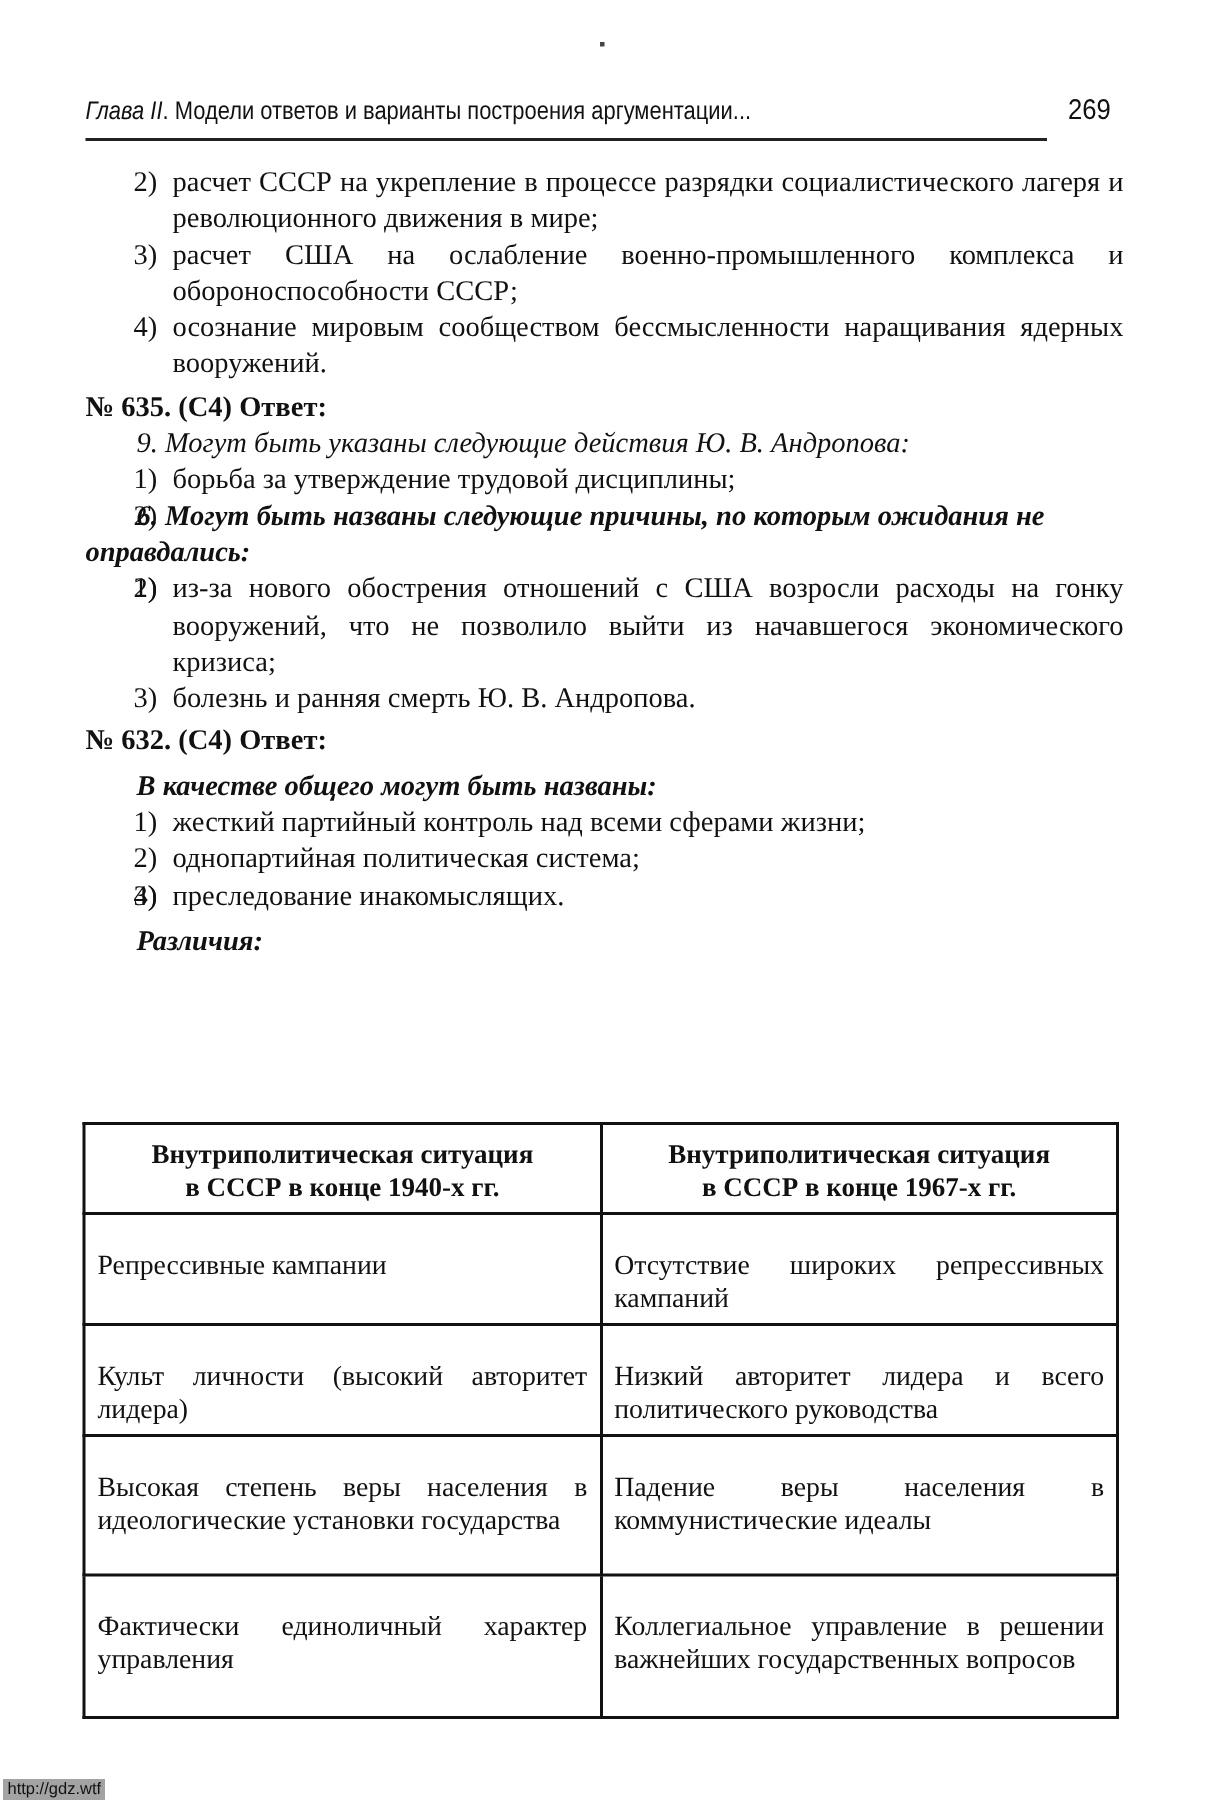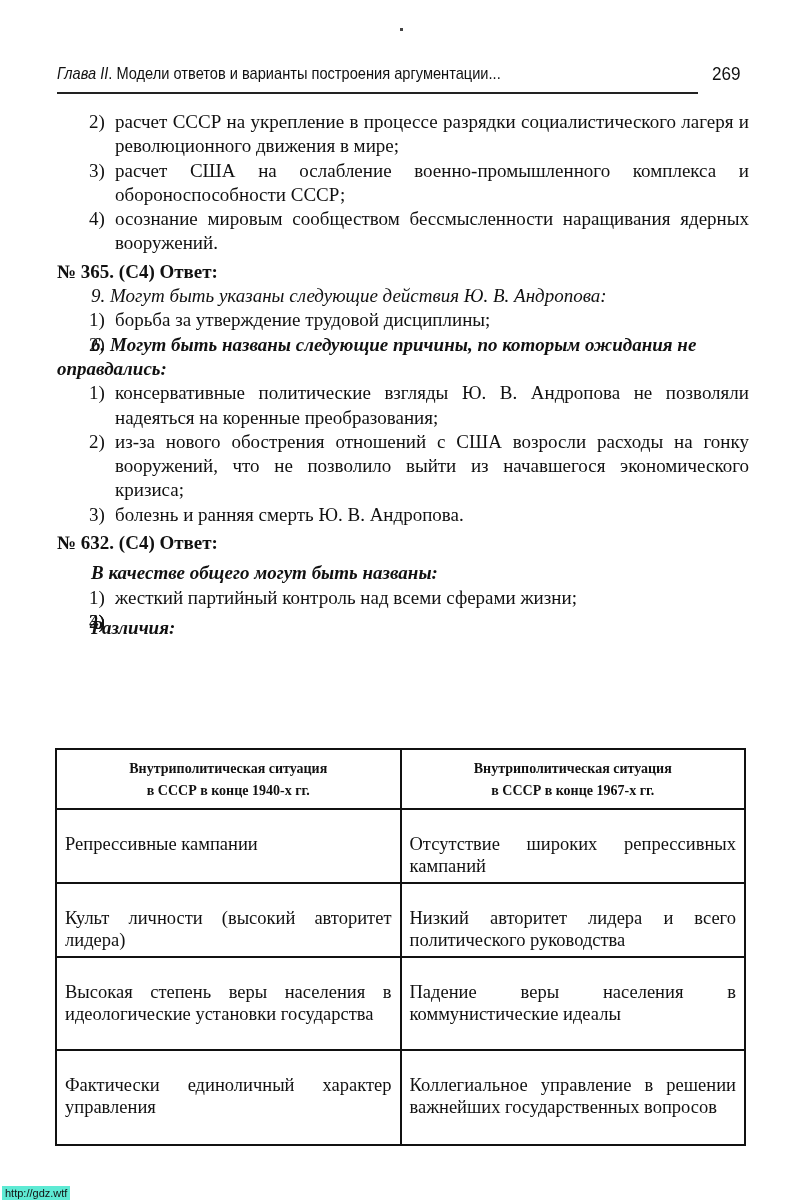"№ 365. (С4) Ответ:" div.q { text: 365 -> 635 }
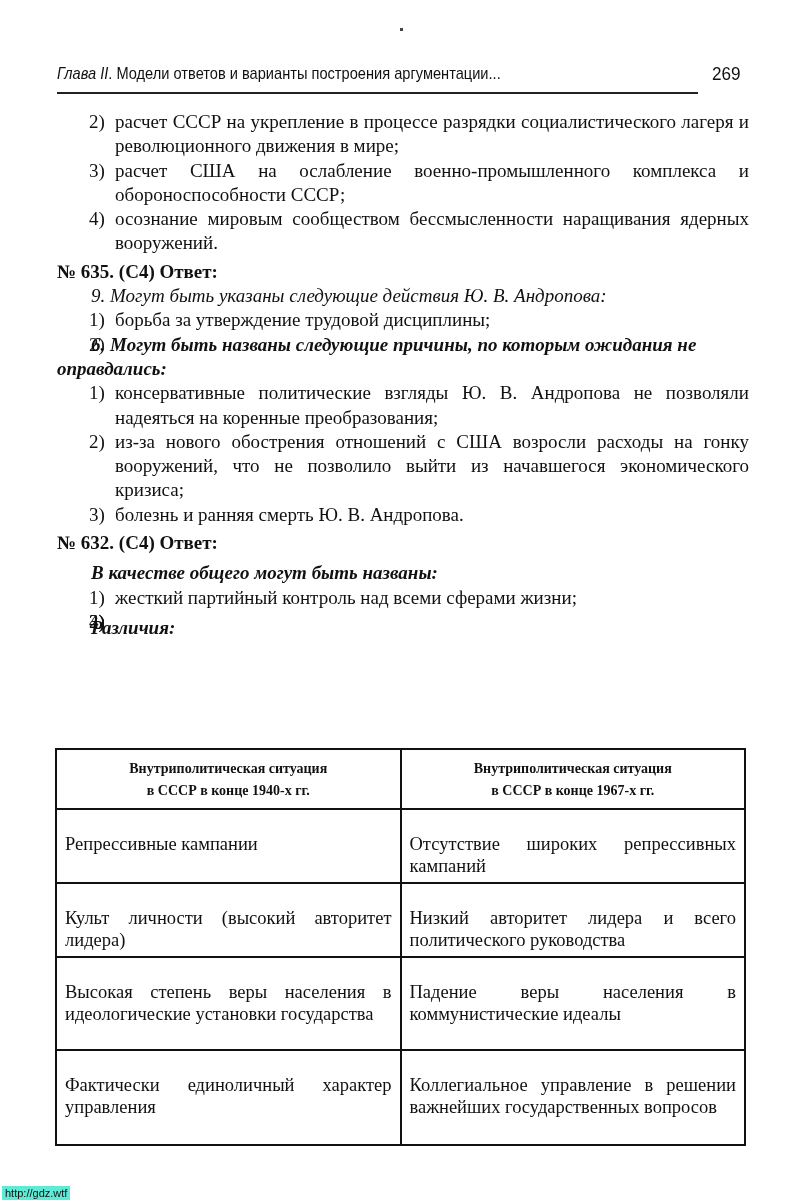"консервативные политические взгляды Ю." span { html: <span>консервативные политические взгляды Ю. В. Андропова не позволяли надеяться на коренные преобразования;</span> -> none }
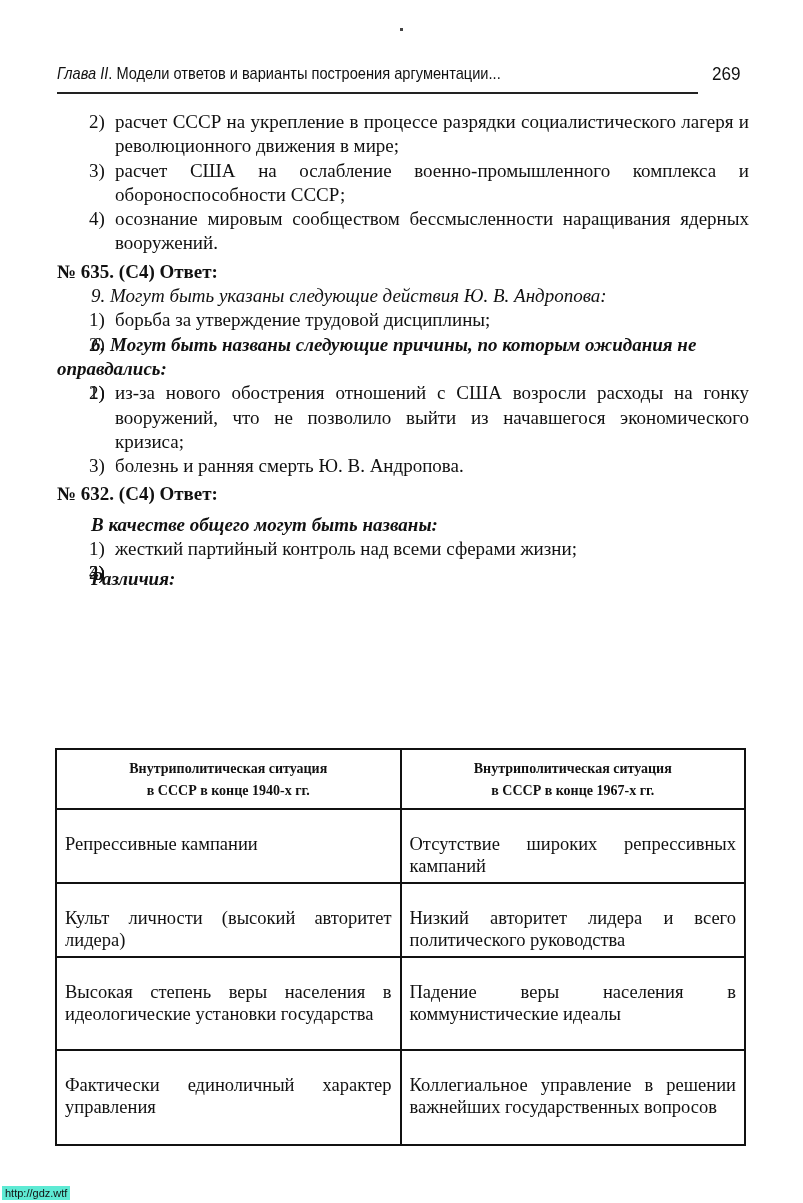"однопартийная политическая система;" span { html: none -> <span>однопартийная политическая система;</span> }
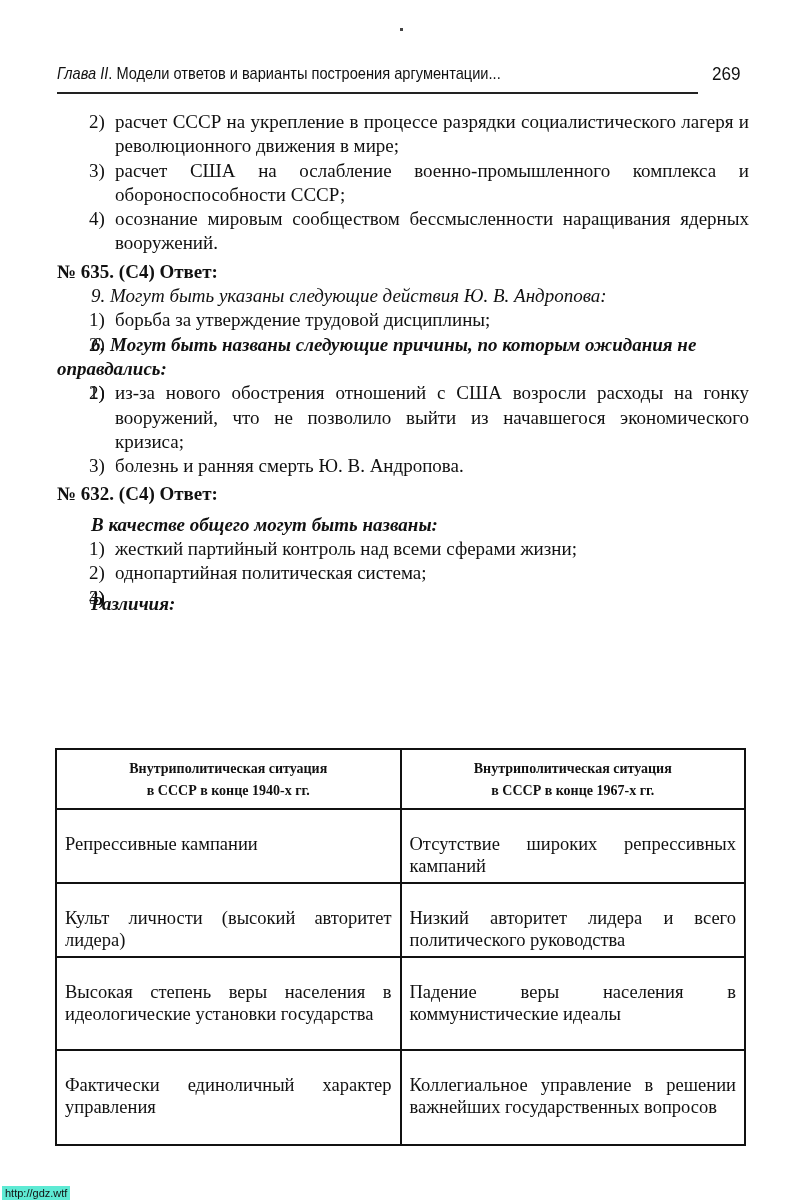"преследование инакомыслящих." span { html: none -> <span>преследование инакомыслящих.</span> }
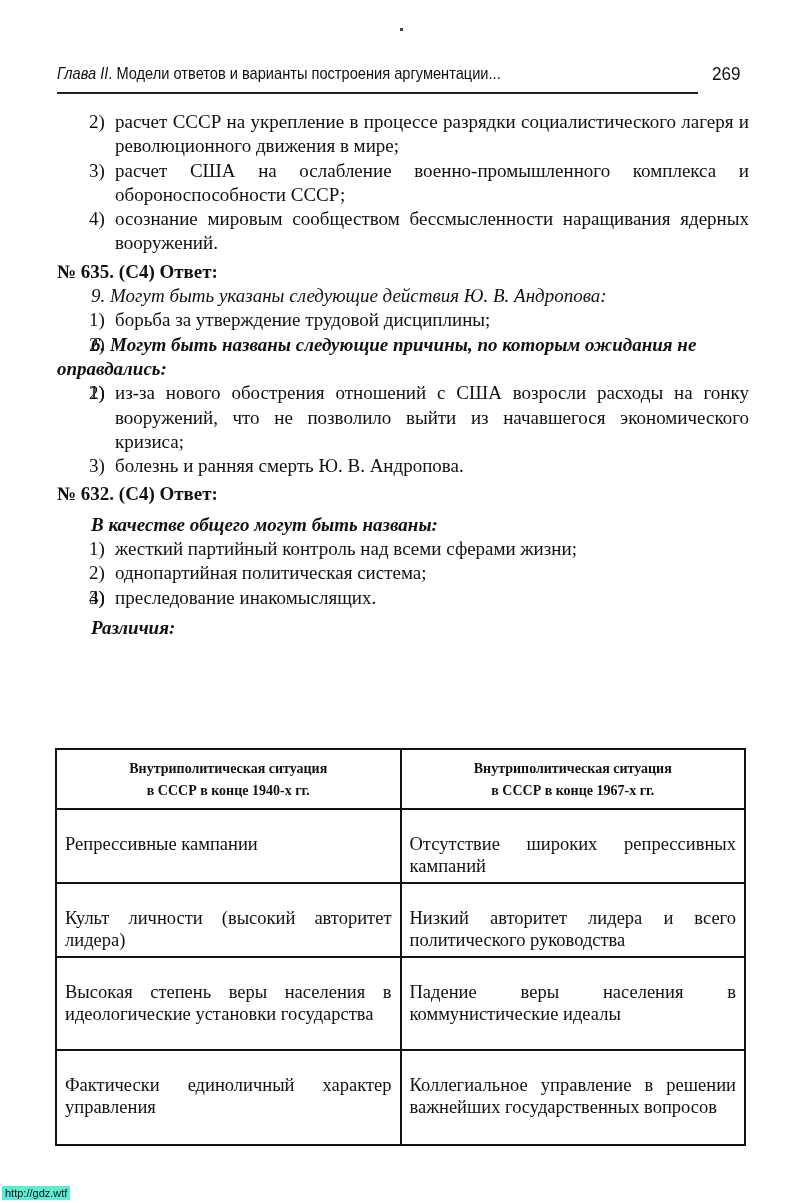"Внутриполитическая ситуация" table.cmp th { font-size: 14px -> 18px }
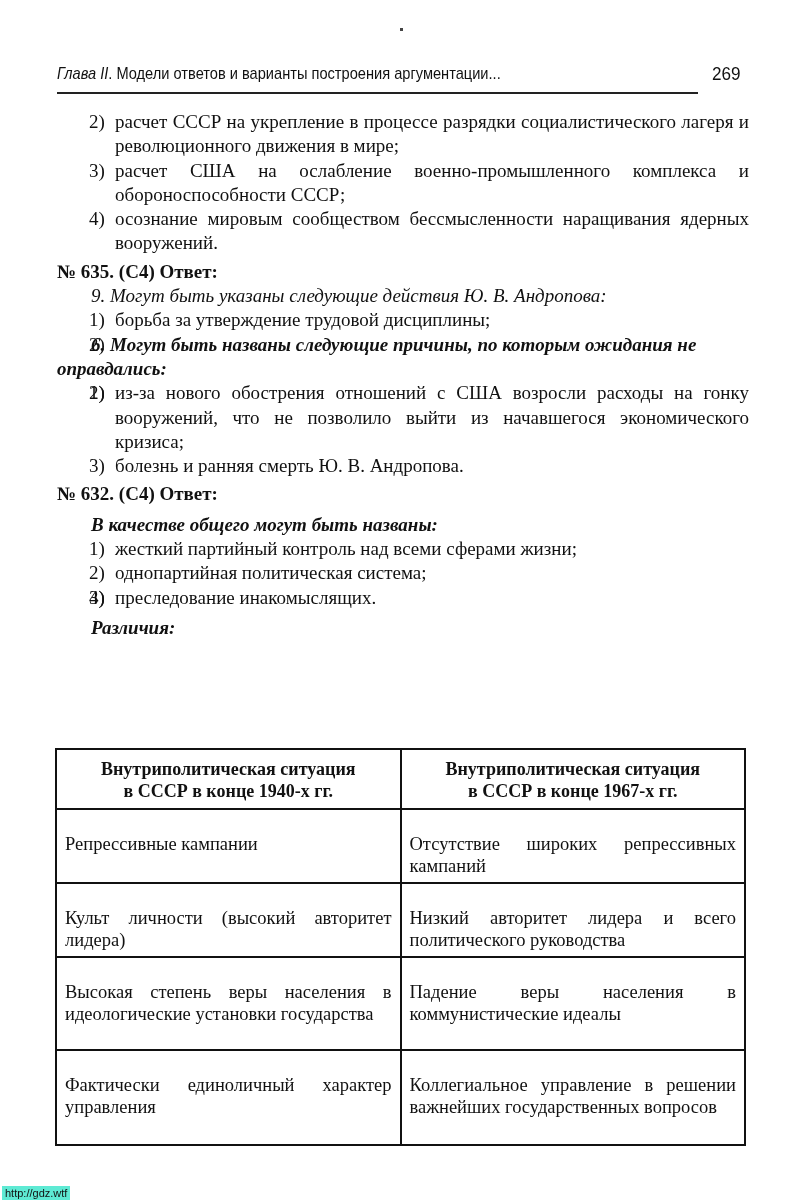"http://gdz.wtf" .watermark { background: #5eead4 -> #a3a3a3 }
